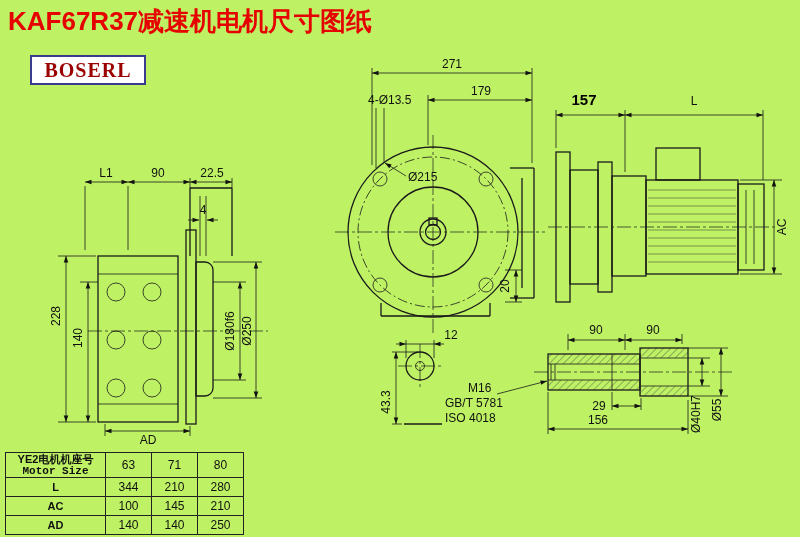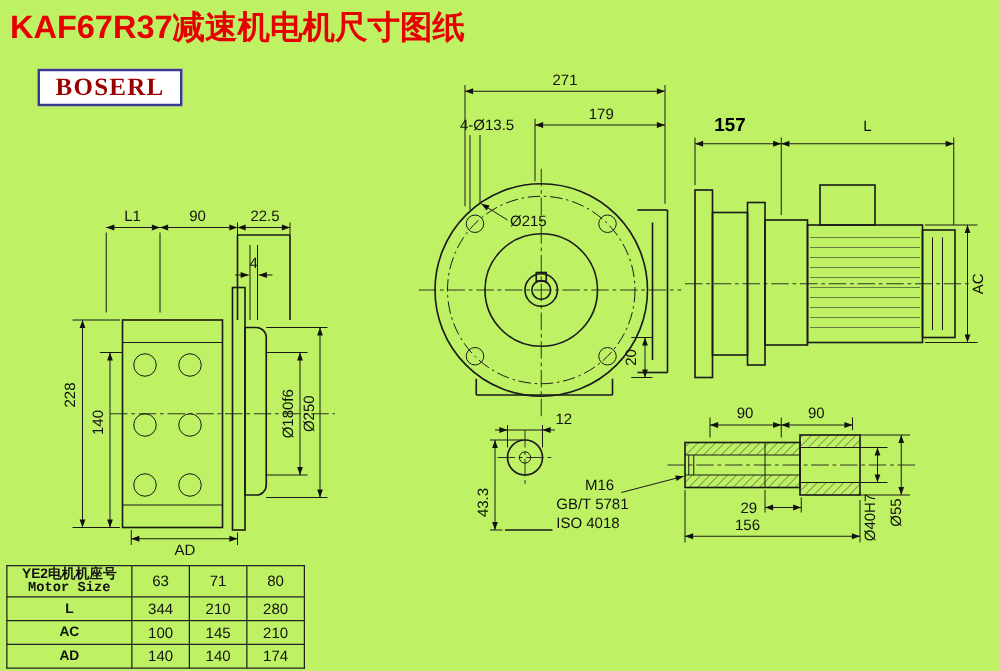"174" td { text: 174 -> 250 }
